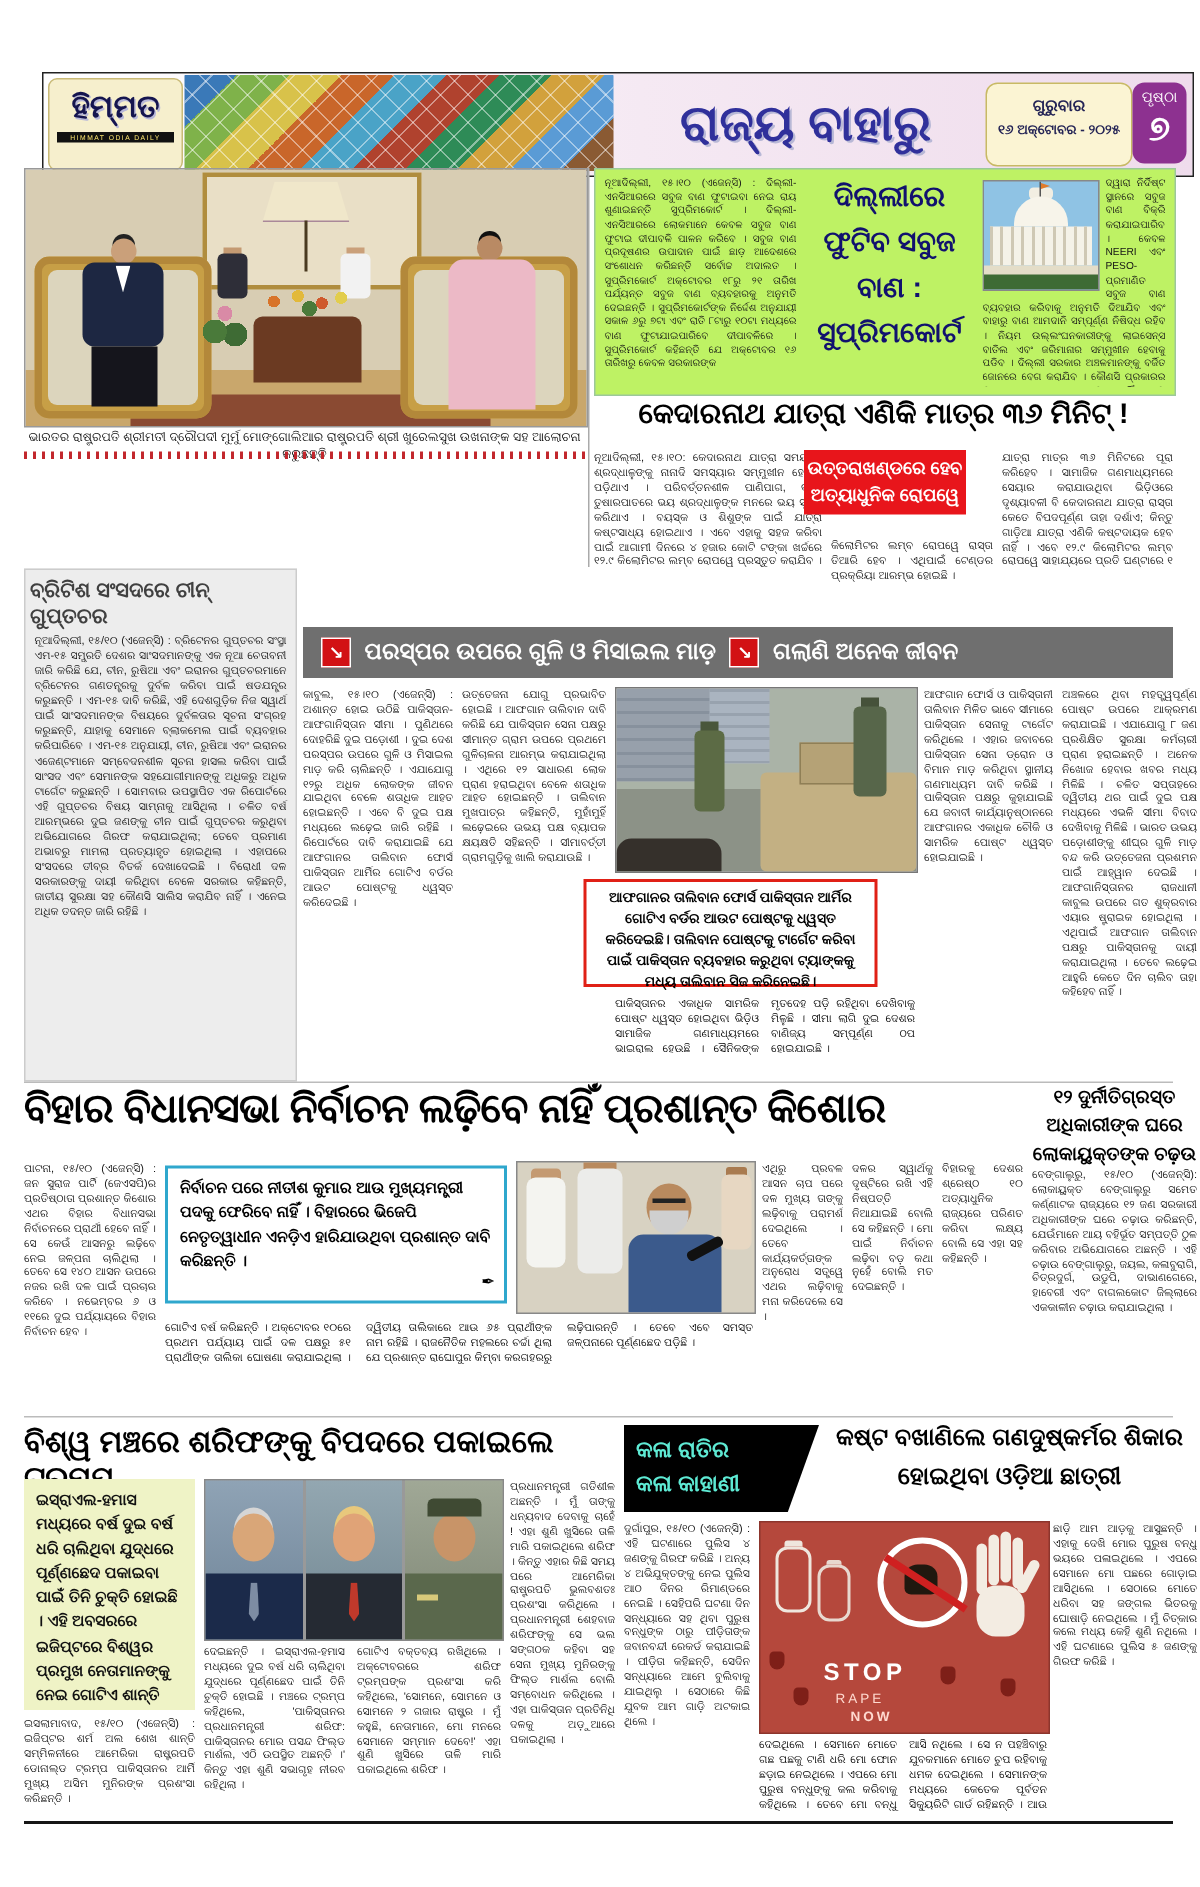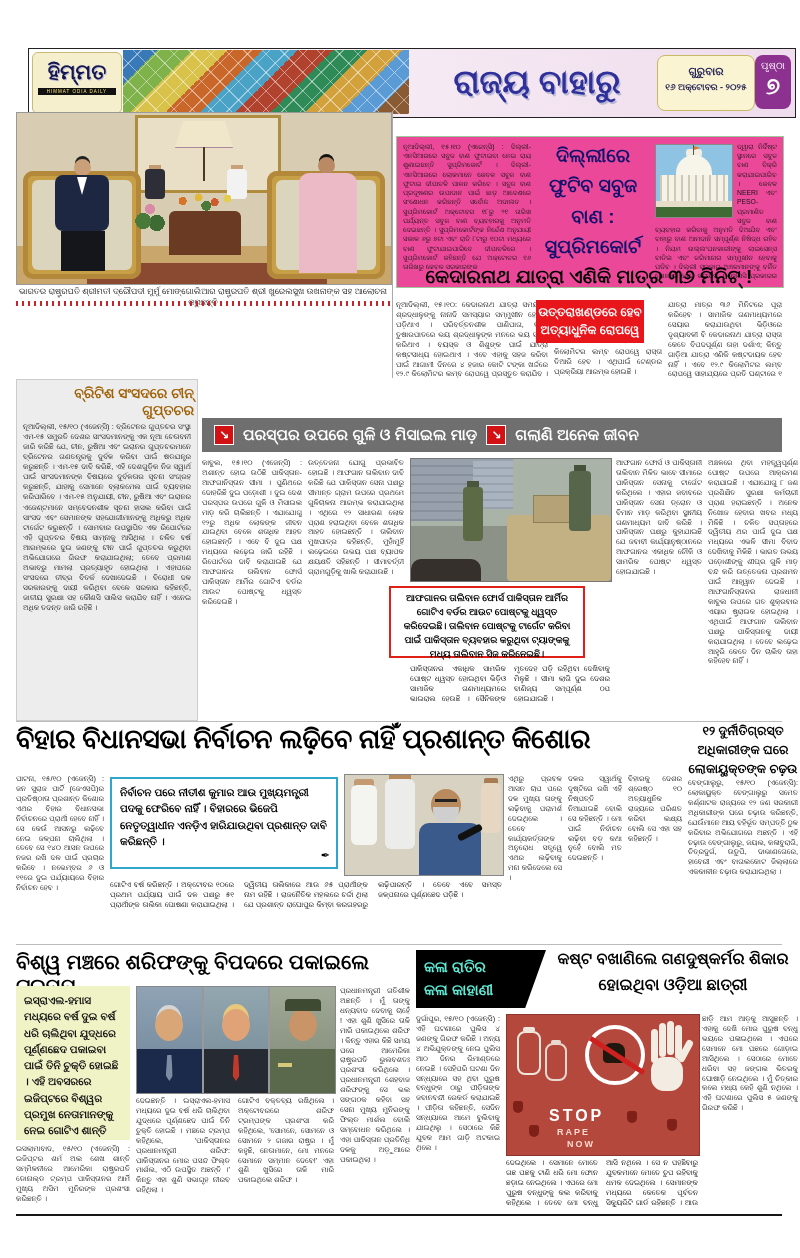"ଦିଲ୍ଲୀରେ" .green-box { background: #ec4899 -> #bef264; margin-top: 24px -> none }
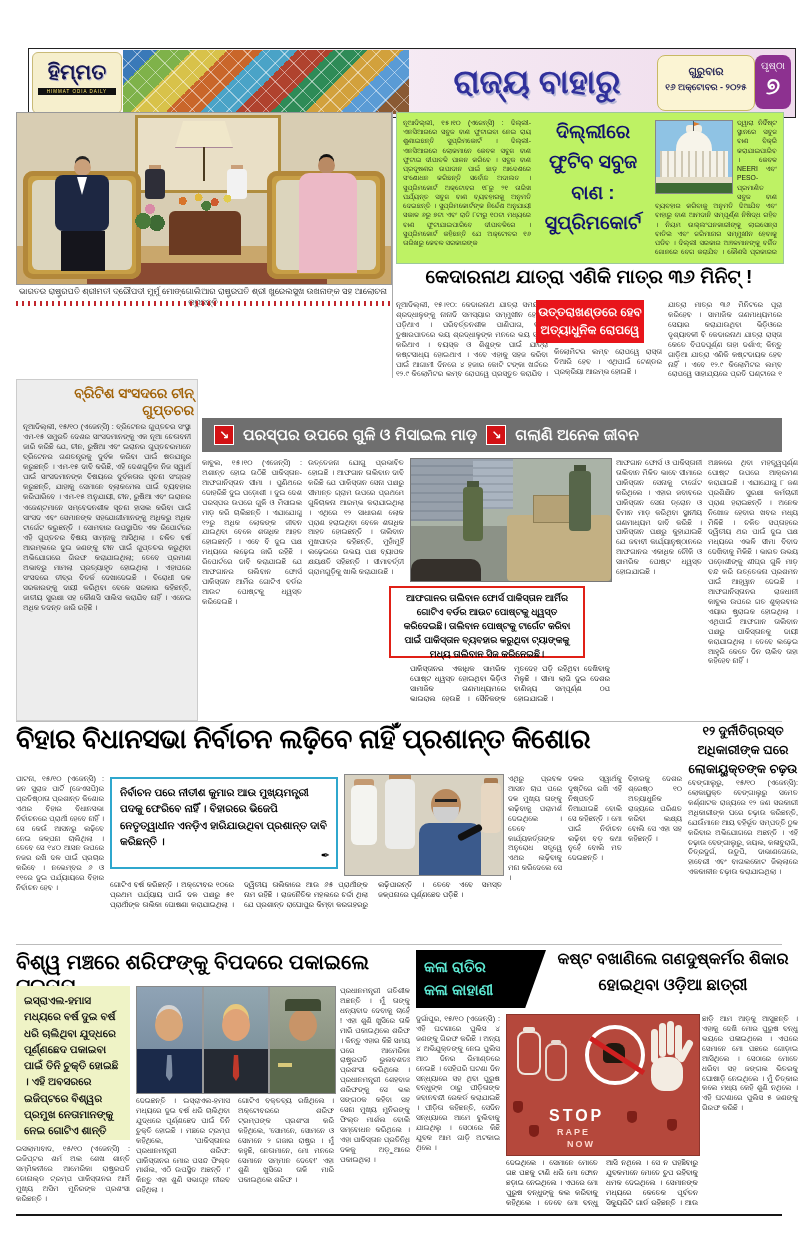"କିଲୋମିଟର ଲମ୍ବ ରୋପୱେ ରାସ୍ତା ତିଆରି" .kedar-midtxt { font-family: Liberation Serif, serif -> none; top: 347px -> 359px }
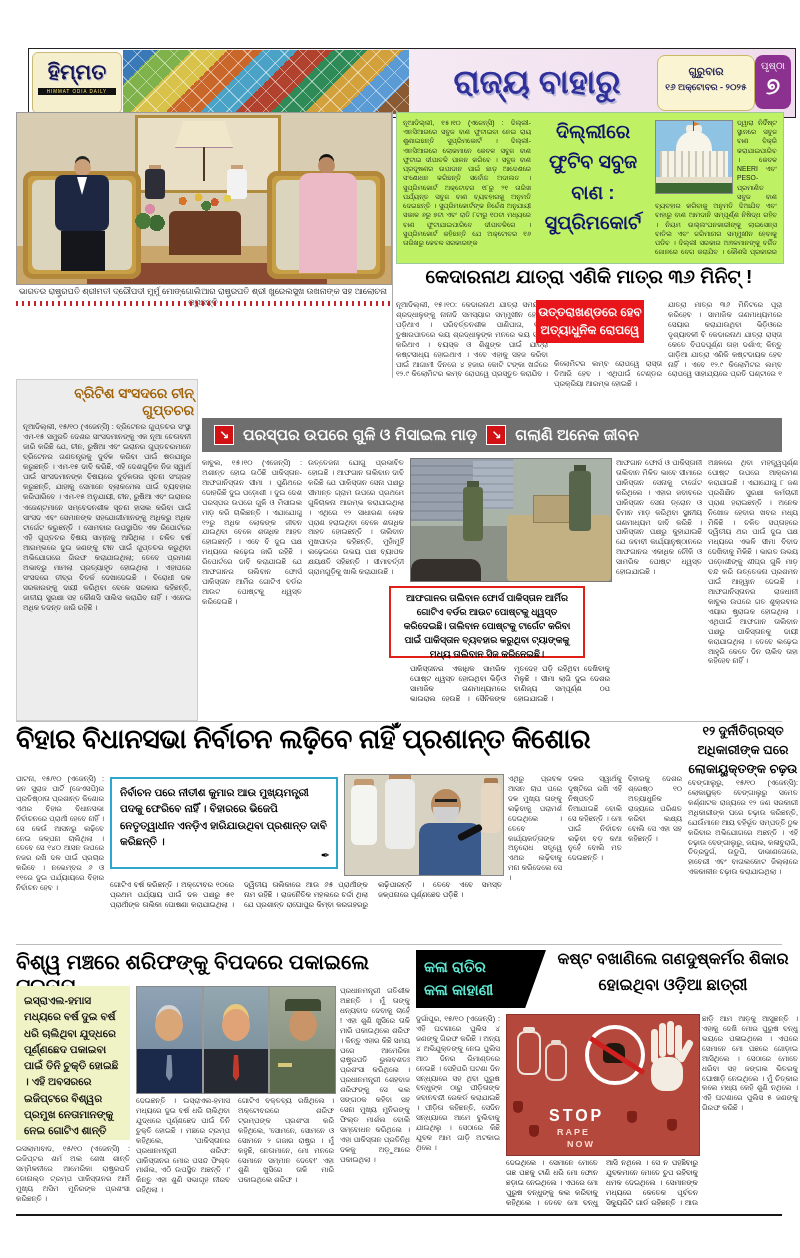"ବ୍ରିଟିଶ ସଂସଦରେ ଚୀନ୍ ଗୁପ୍ତଚର" .spy-head { color: #a16207 -> #404040; text-align: right -> left }
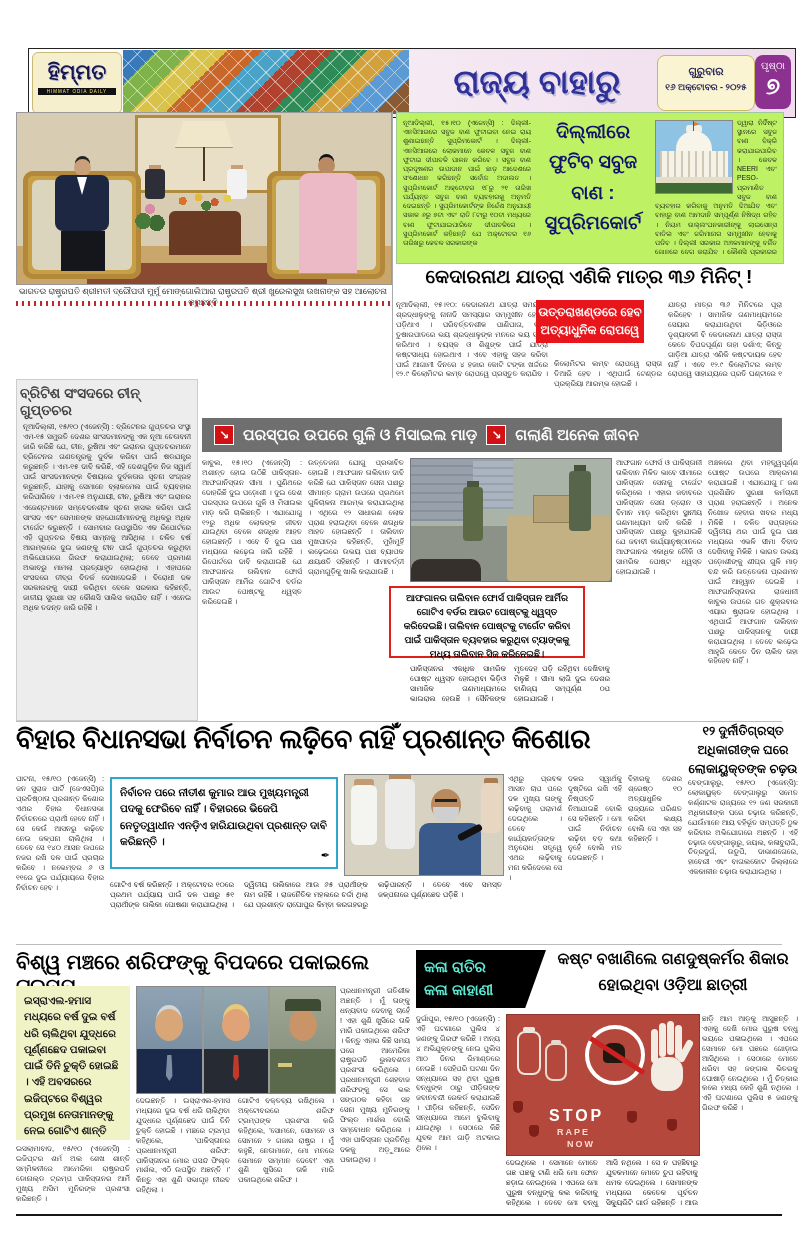"RAPE" .mu-rape { font-weight: 700 -> 400 }
